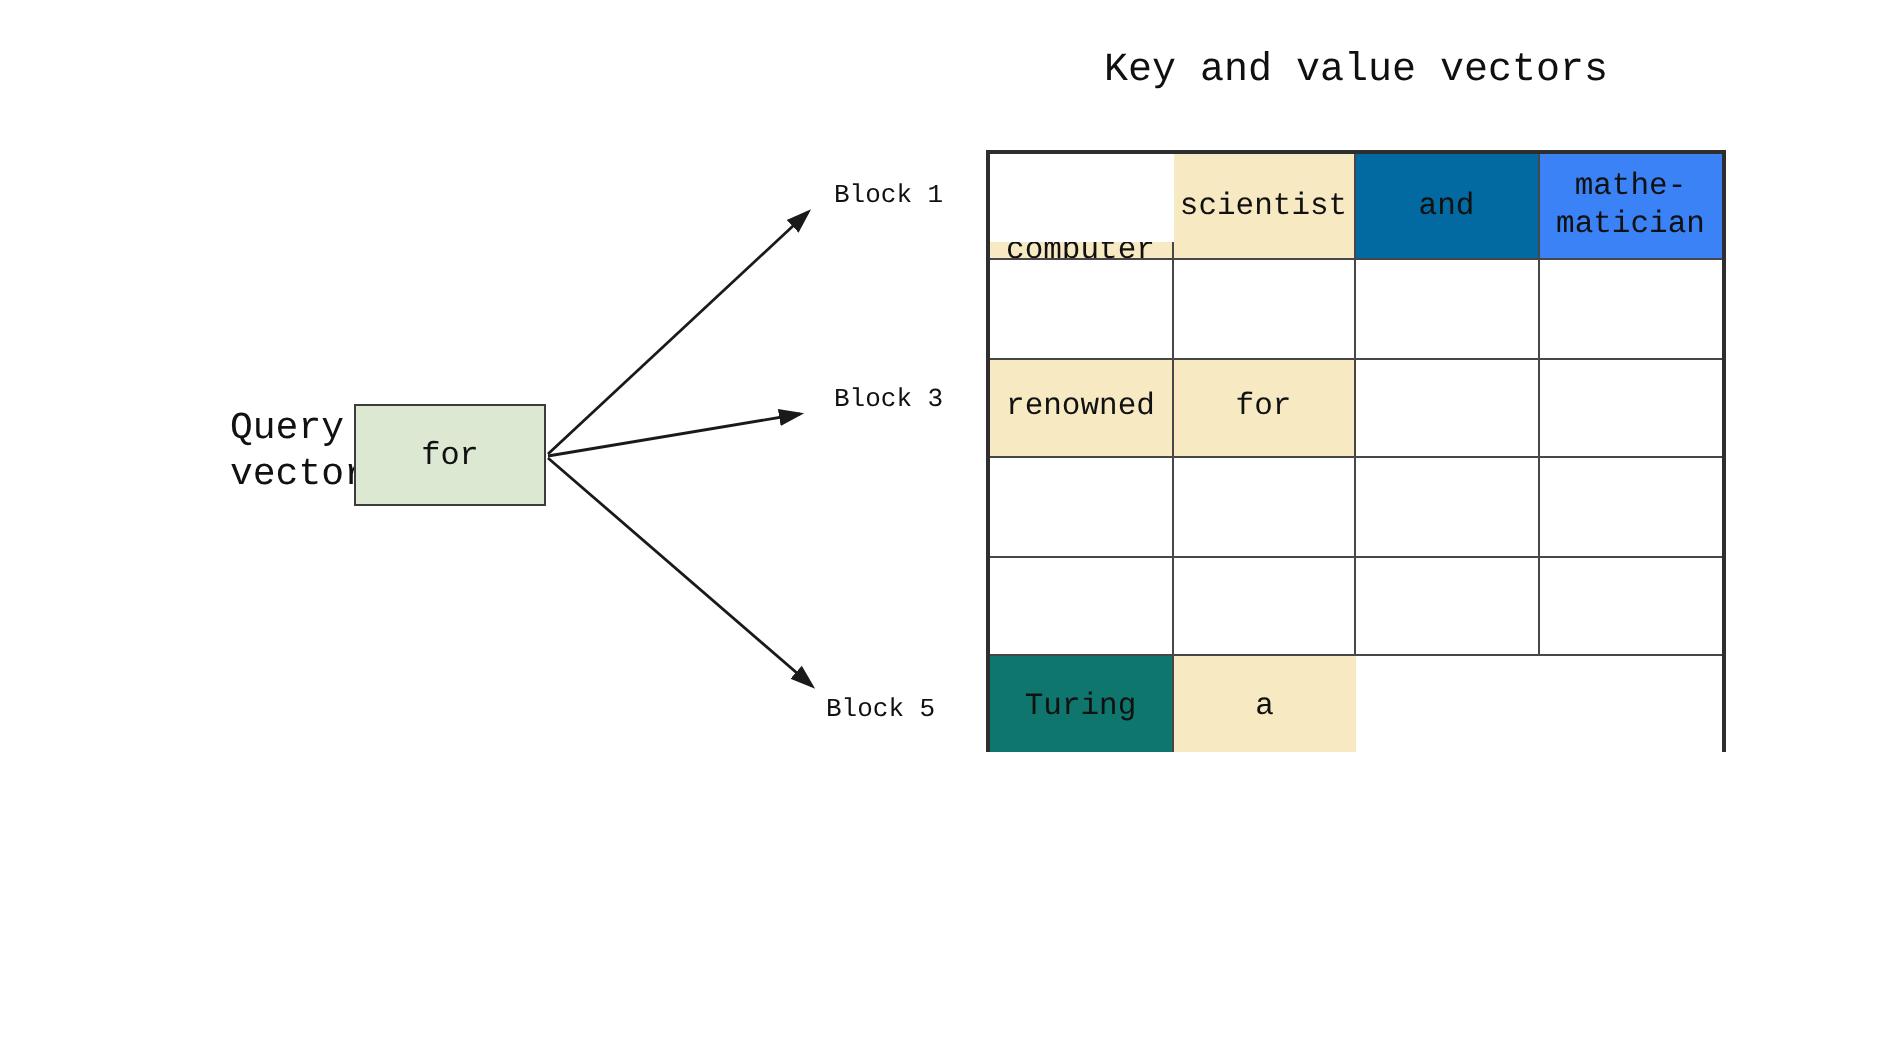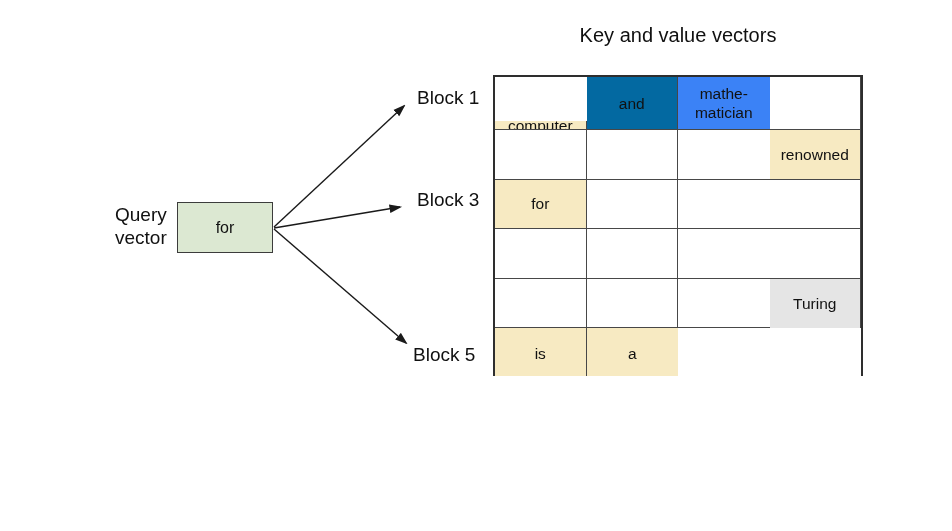"Key and value vectors" .canvas { font-family: Liberation Sans, sans-serif -> Liberation Mono, monospace }
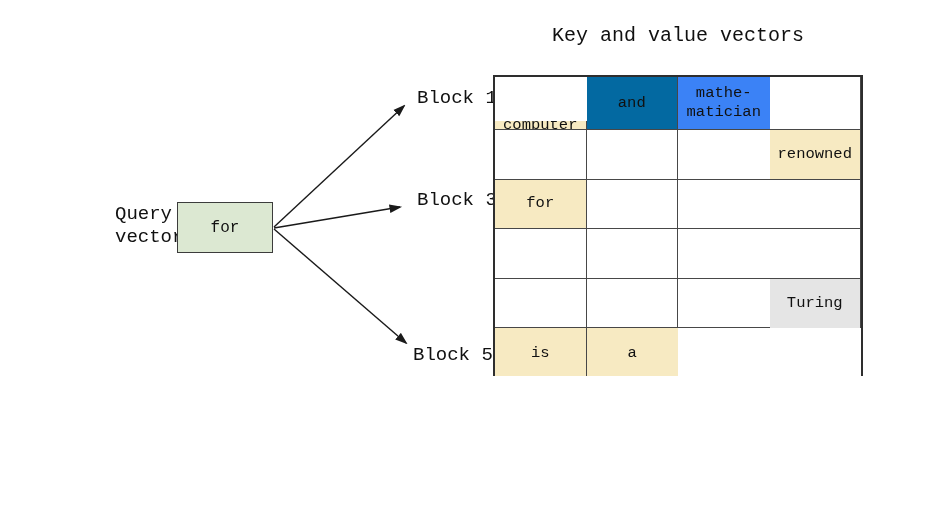"Block 1" .block-label { font-size: 19px -> 13px }
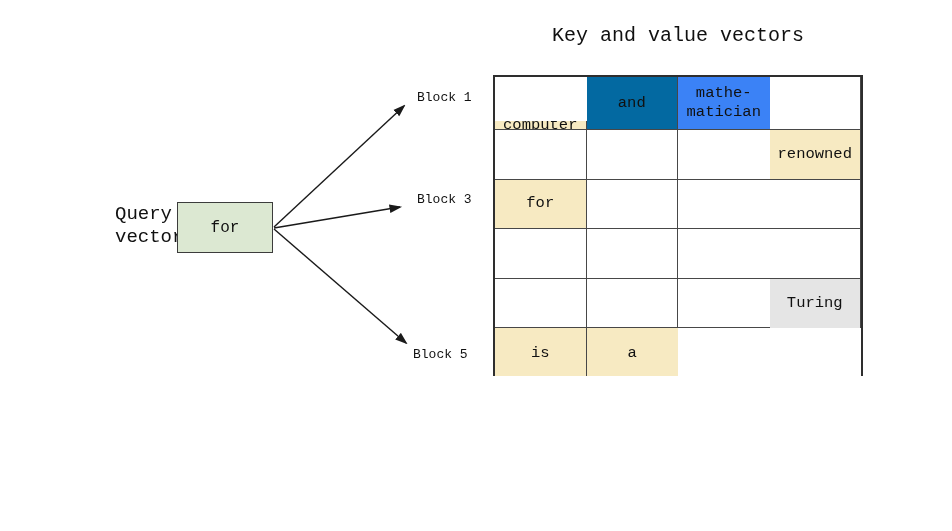"scientist" div.cell { html: none -> <div>scientist</div> }
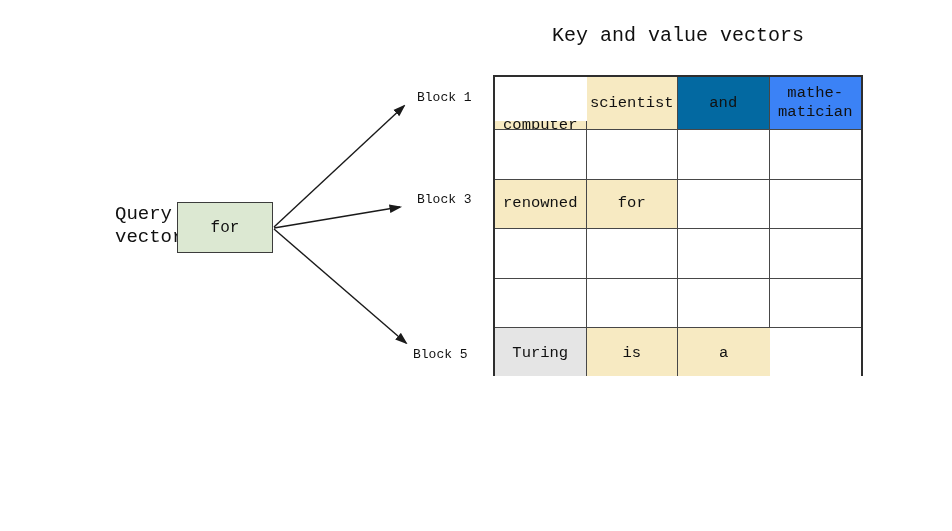"Turing" div.cell { background: #e5e5e5 -> #0f766e }
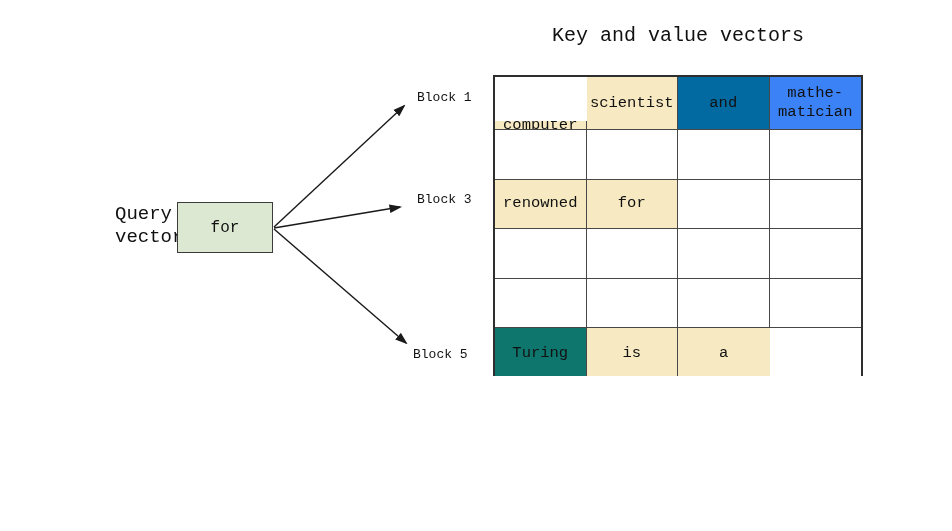"is" div.cell { html: <div>is</div> -> none }
